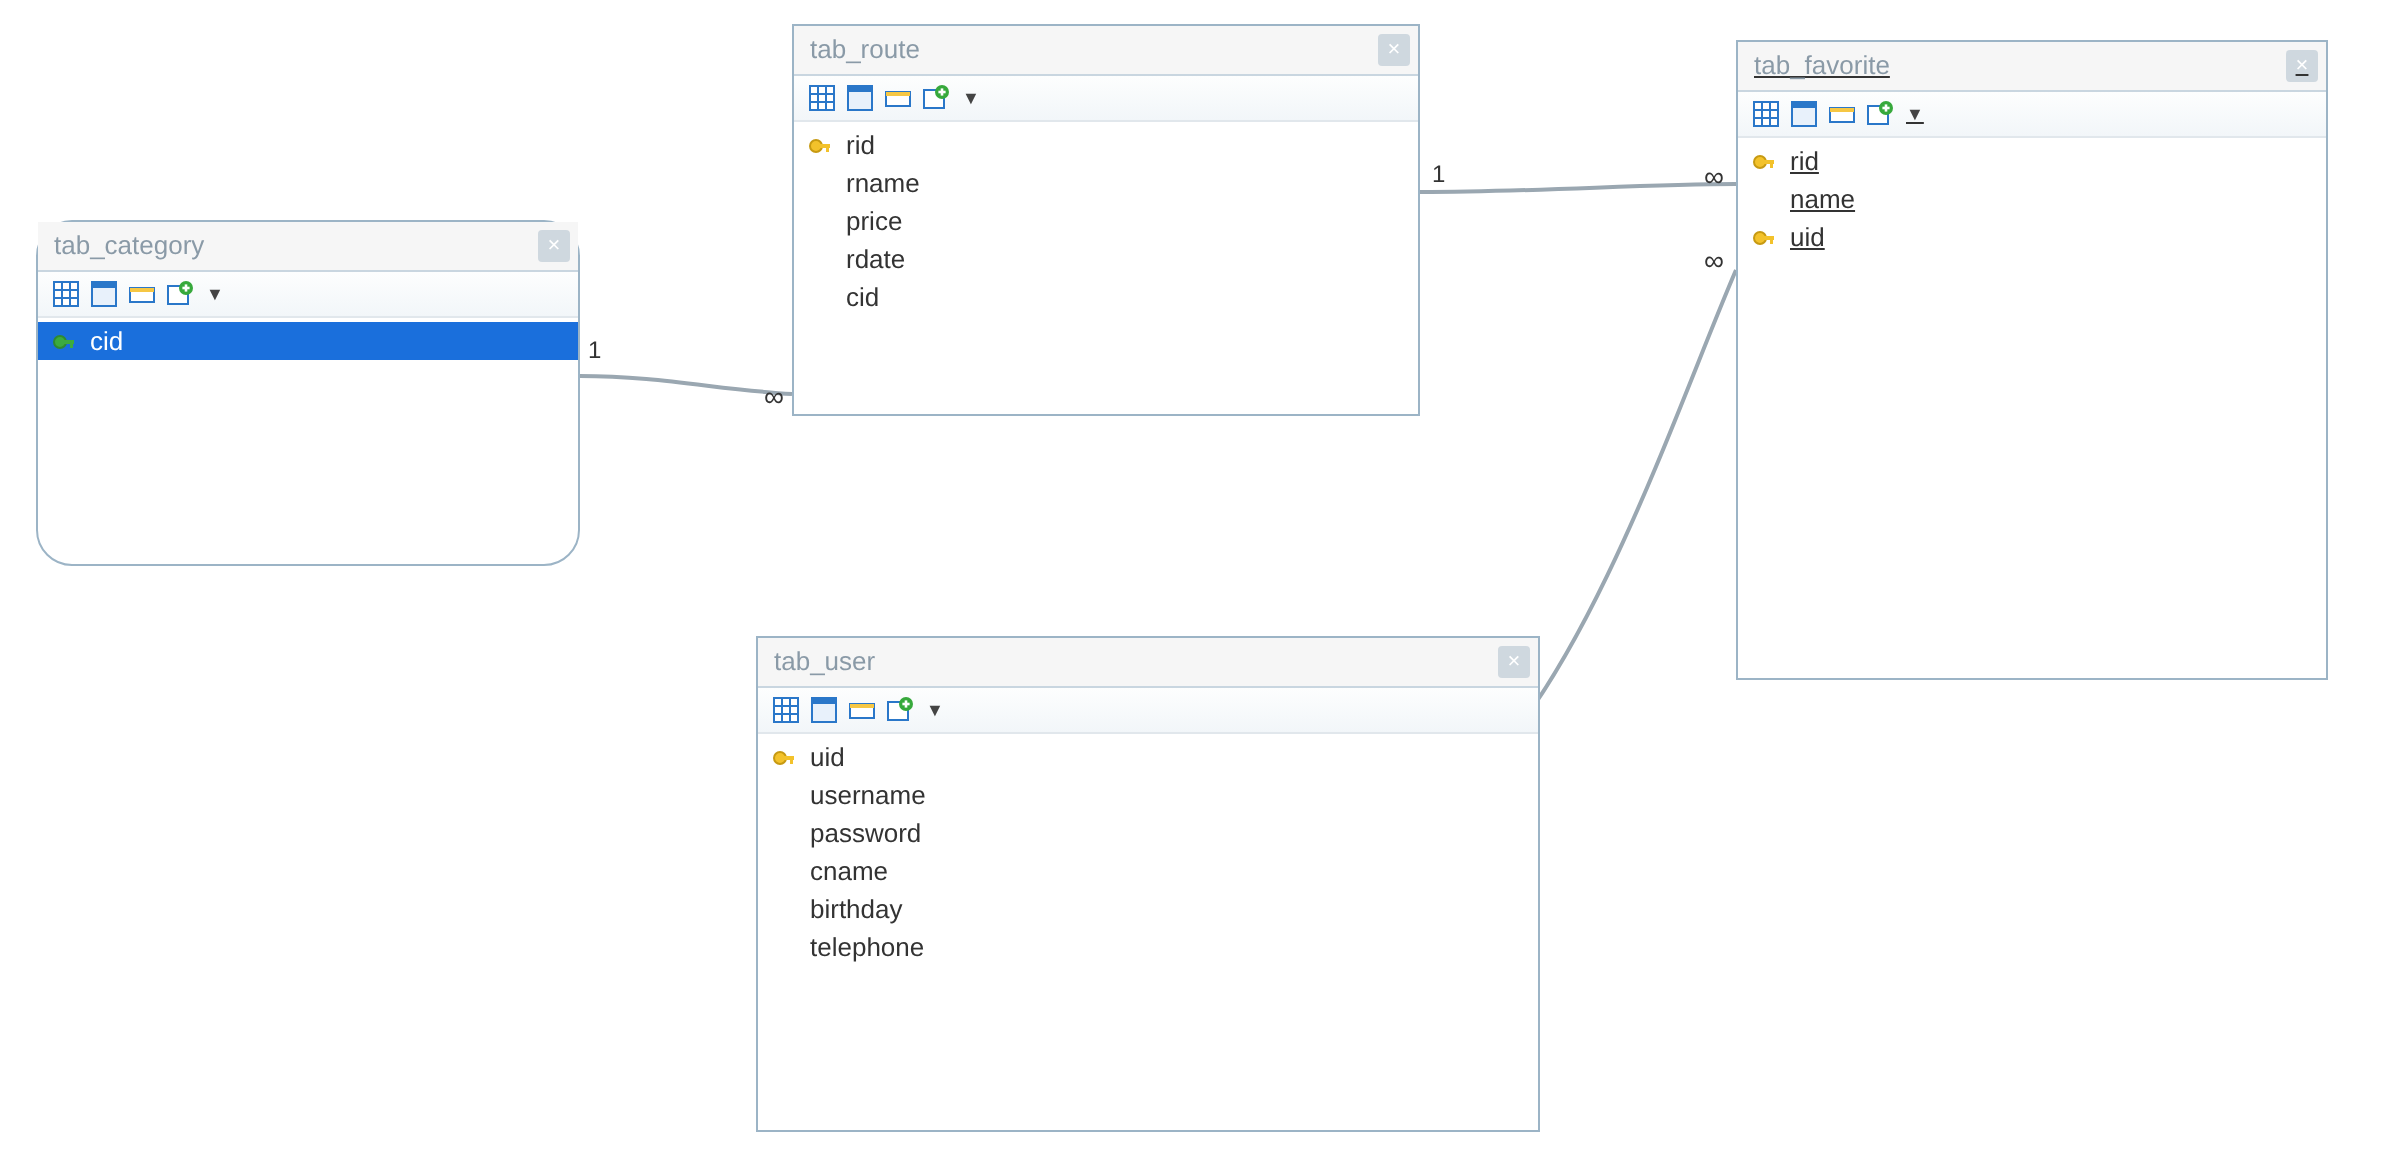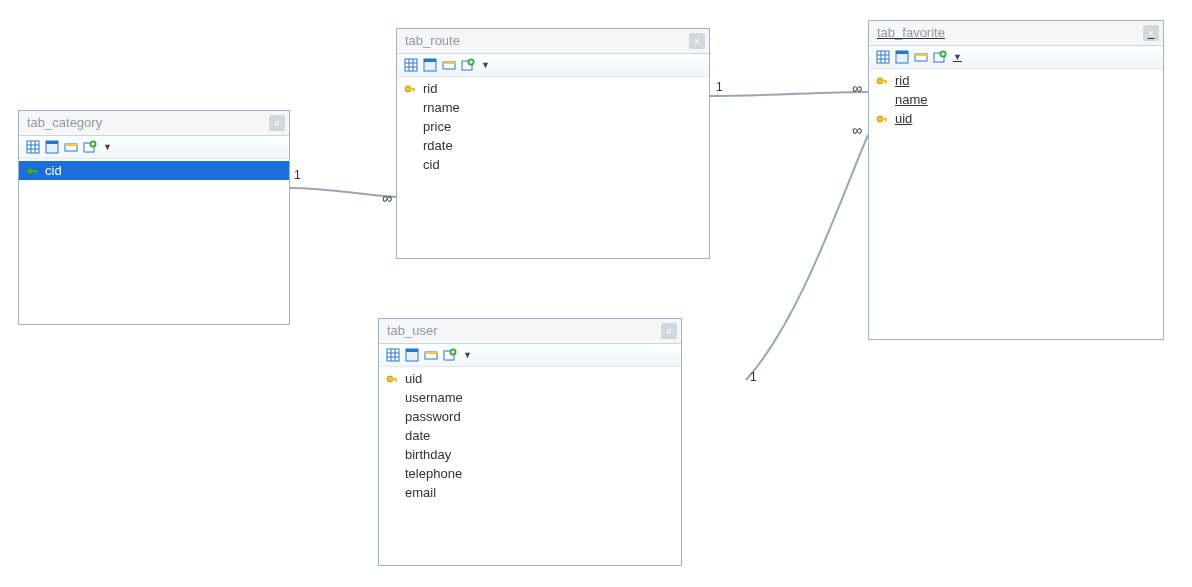"tab_route" #t-route { height: 231px -> 196px; top: 28px -> 12px }
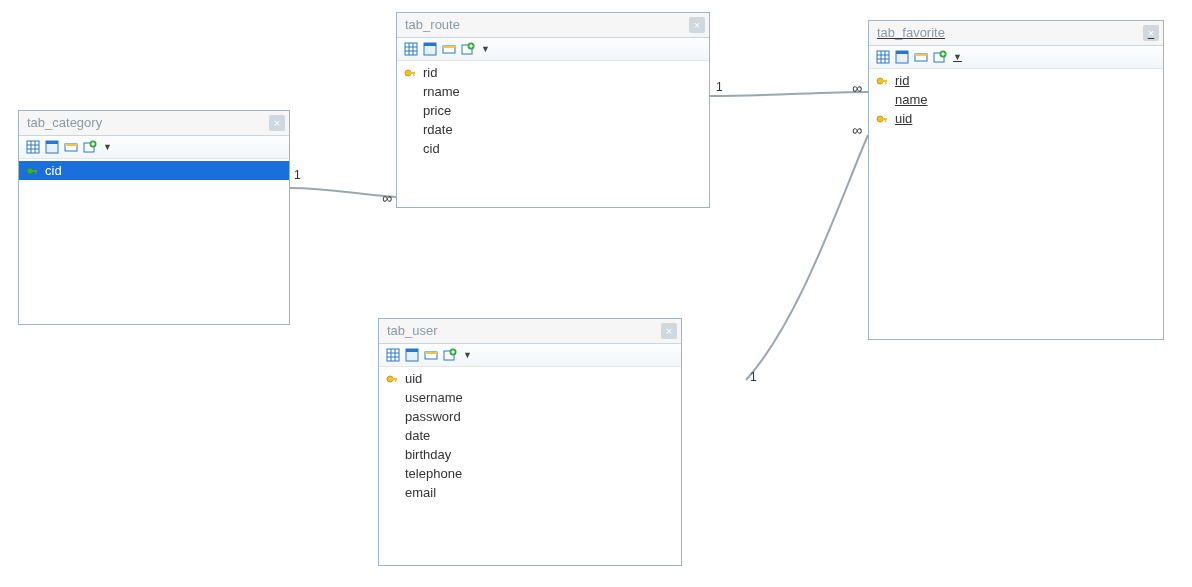"tab_category" #t-category { border-radius: none -> 18px; height: 215px -> 173px }
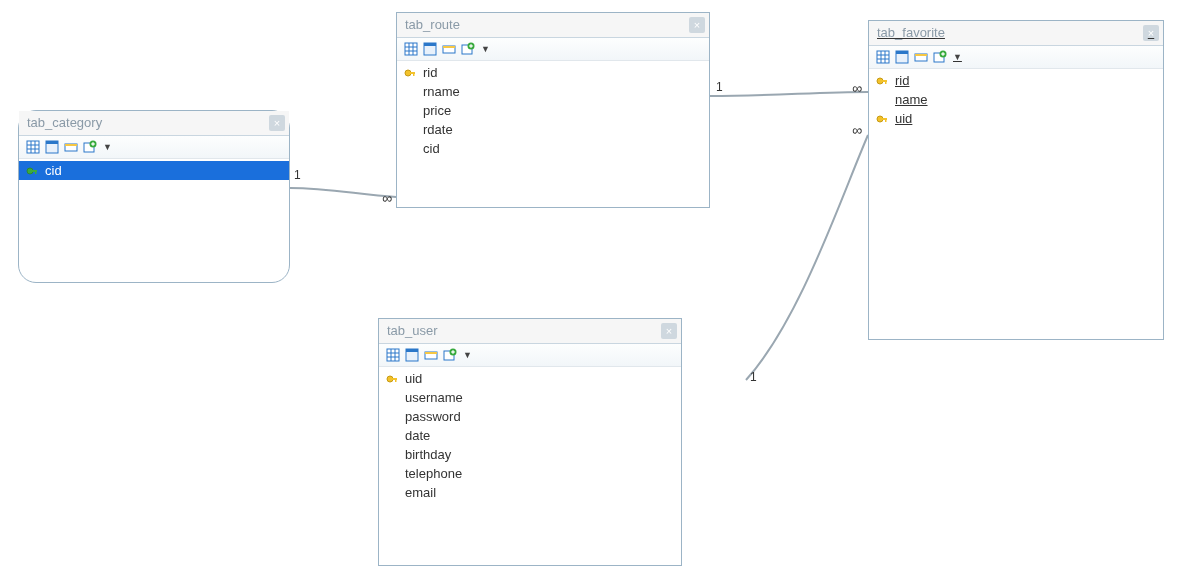"tab_user" #t-user { width: 304px -> 392px }
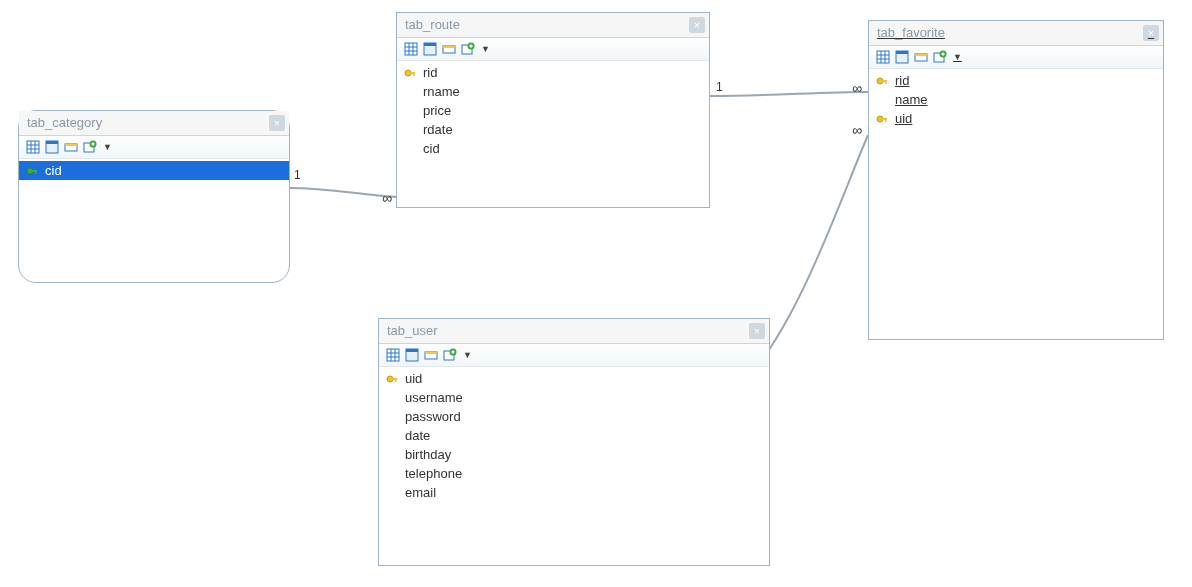"date" span.col-name { text: date -> cname }
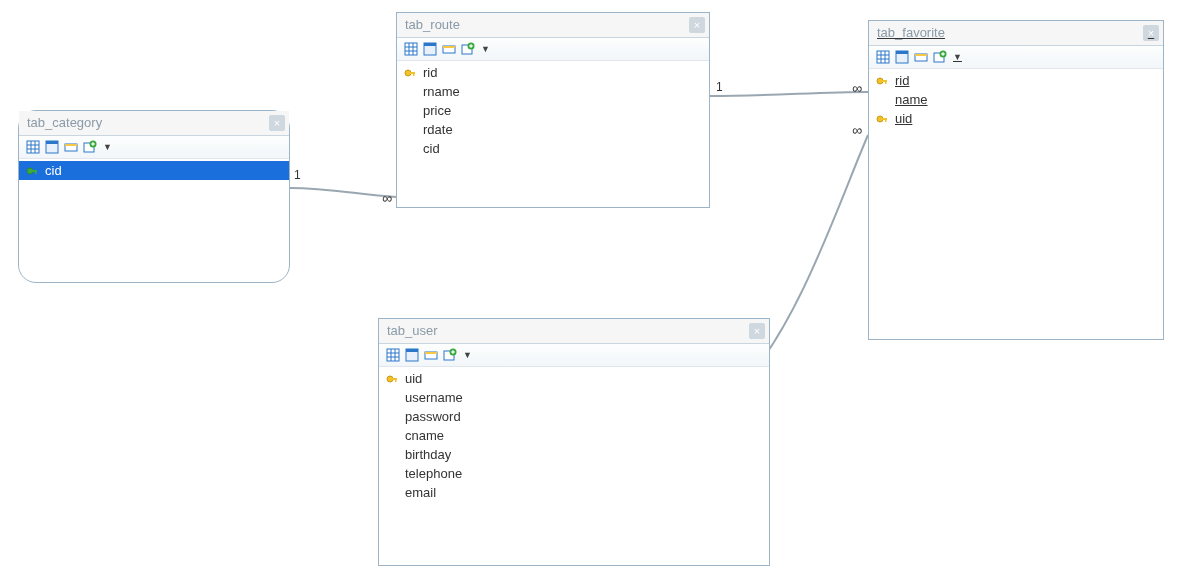"email" div.col-row { html: <div> <span></span> <span>email</span> </div> -> none }
